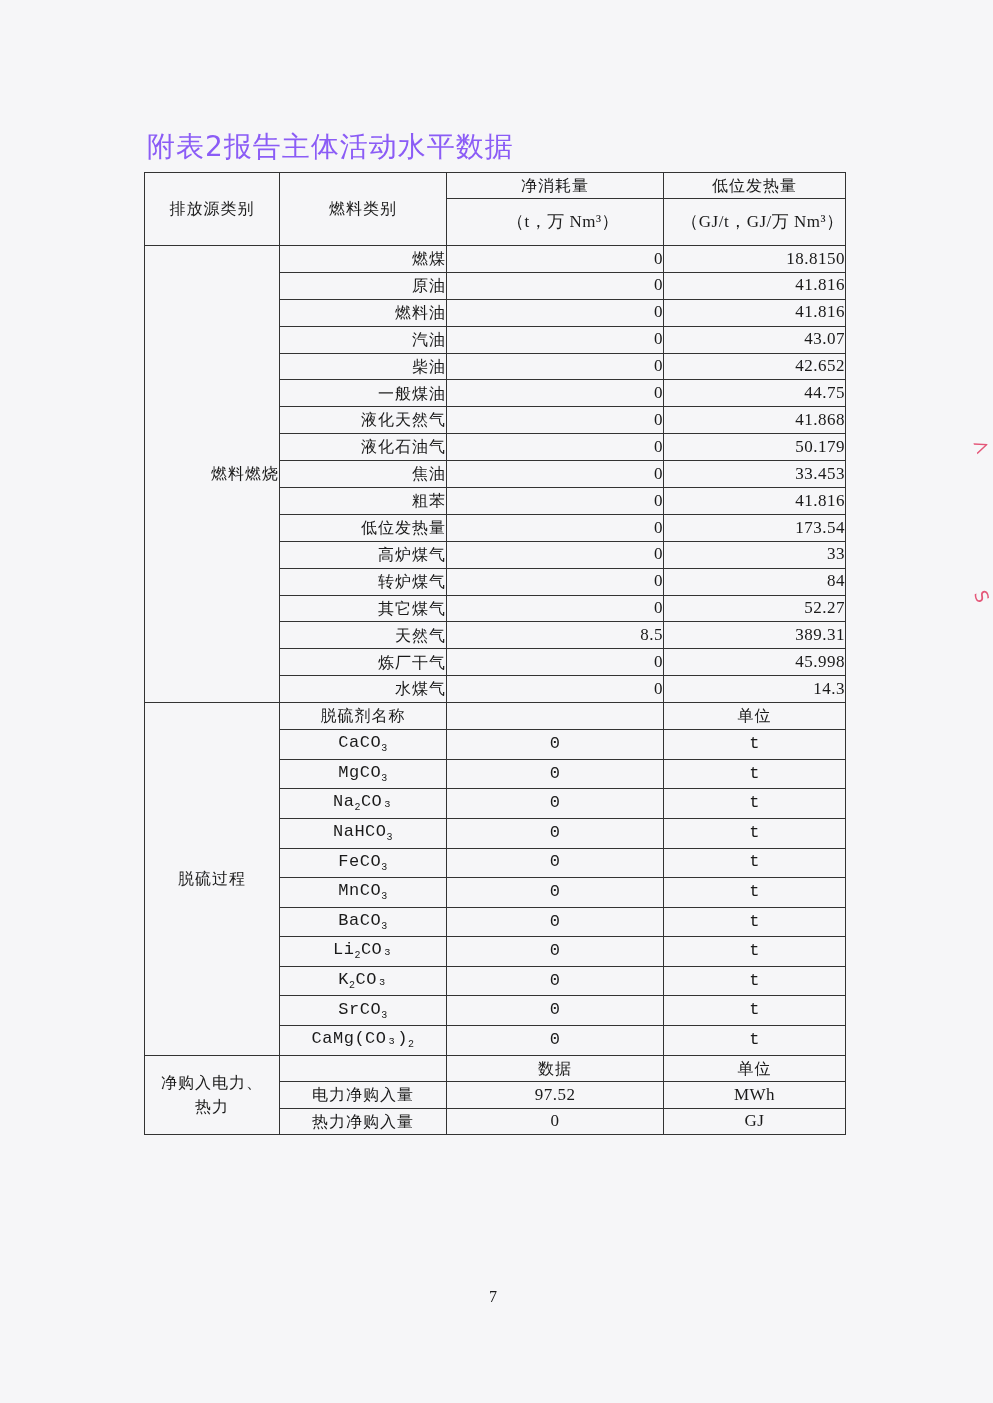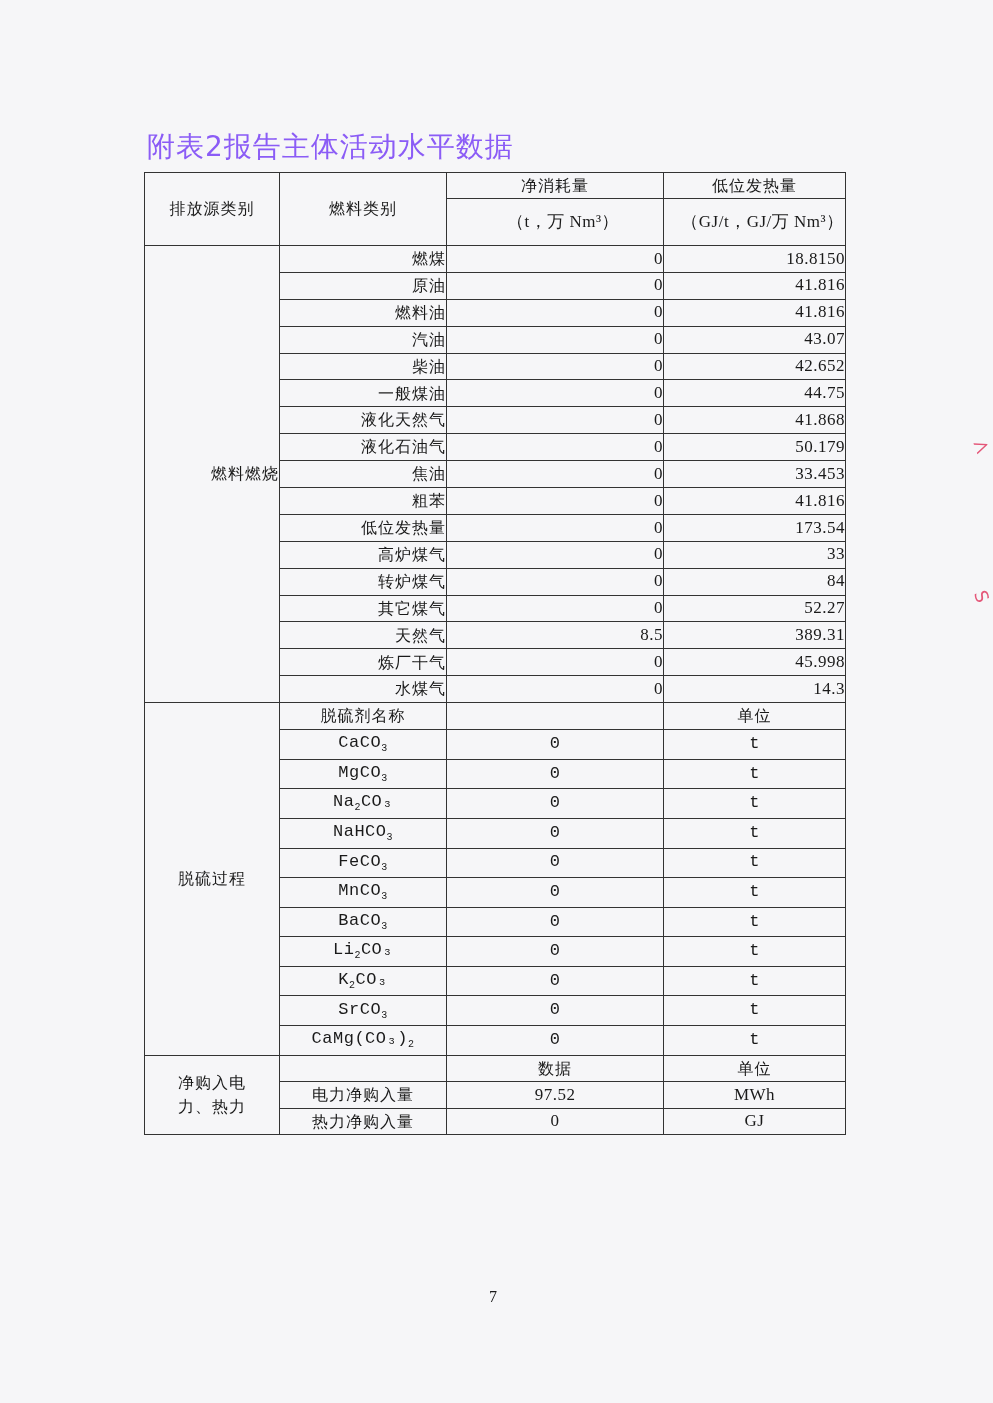"净购入电力、热力" td.cjk { padding: 0 25px -> 0 8px }
